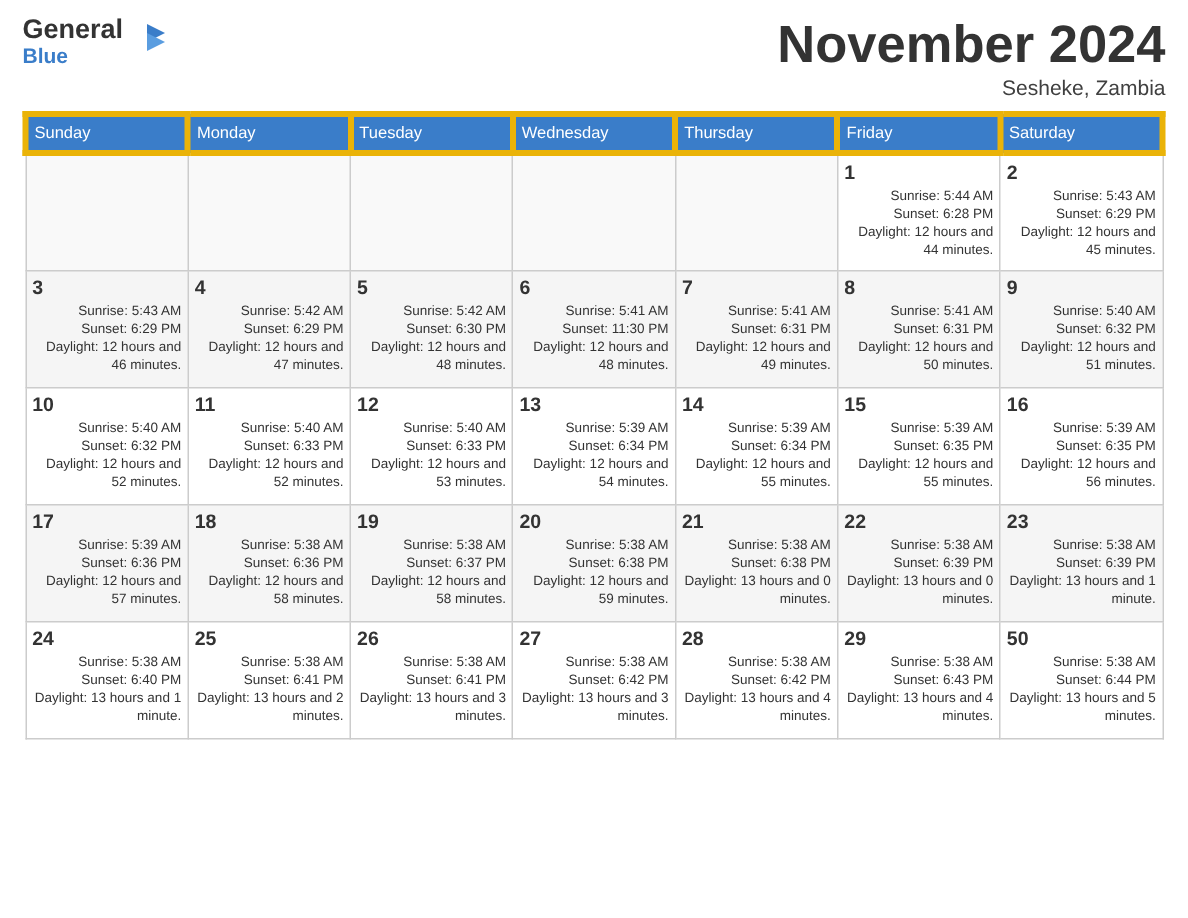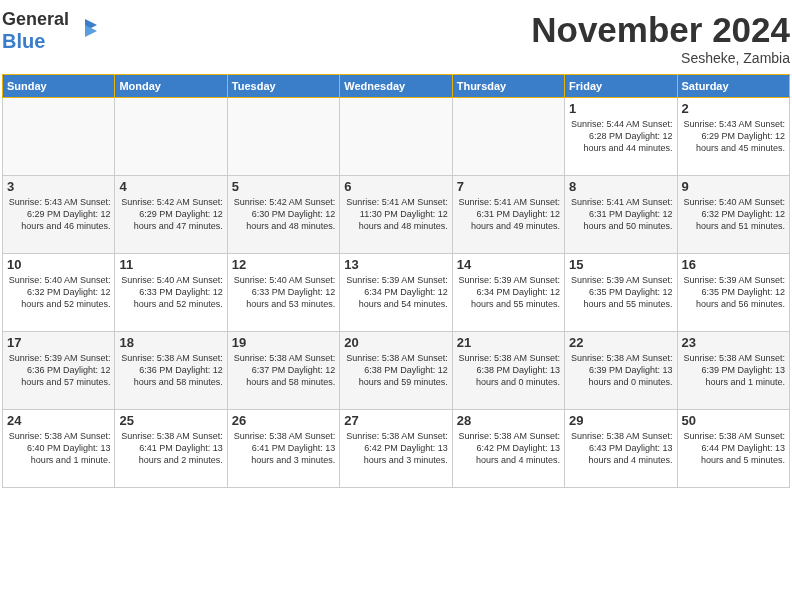"General" .container { padding: 10px 2px -> 10px 15px }
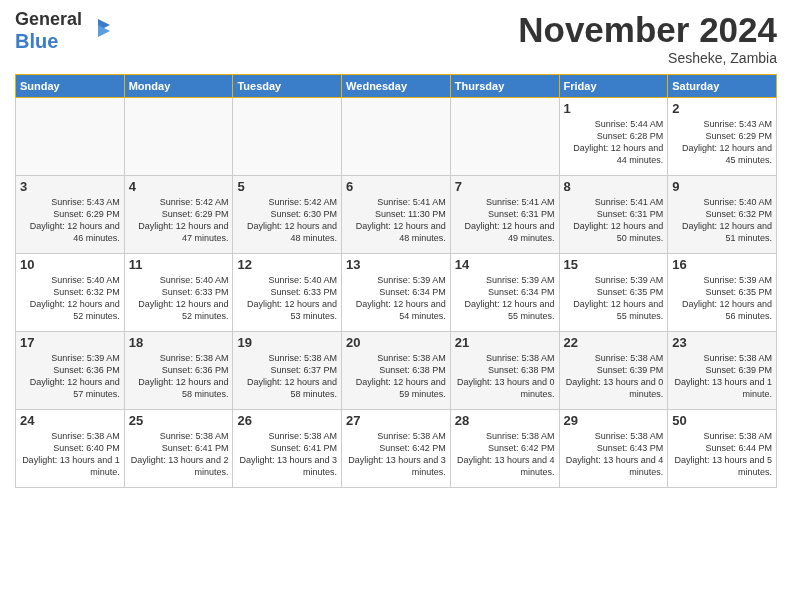"Blue" .logo-blue { font-size: 20px -> 14px }
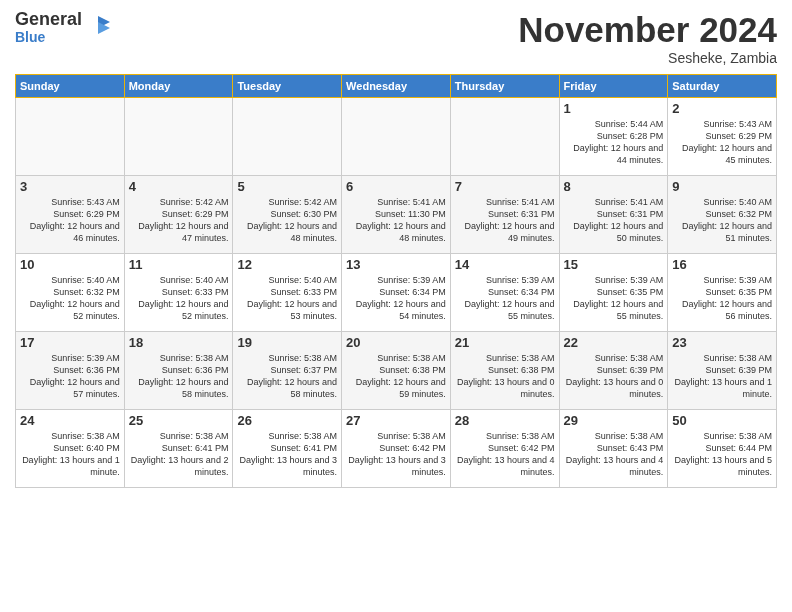"Sunday" thead th { border: 1px solid #eab308 -> 4px solid #eab308; font-weight: bold -> normal }
